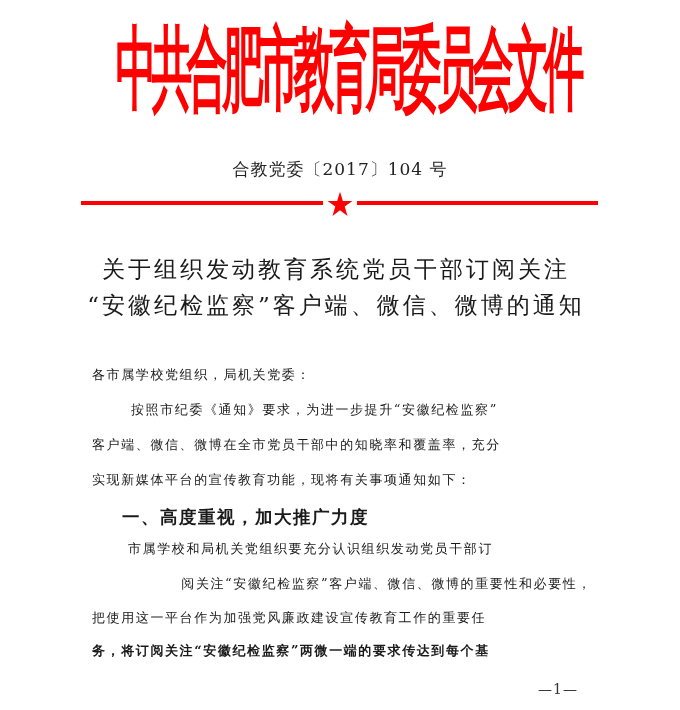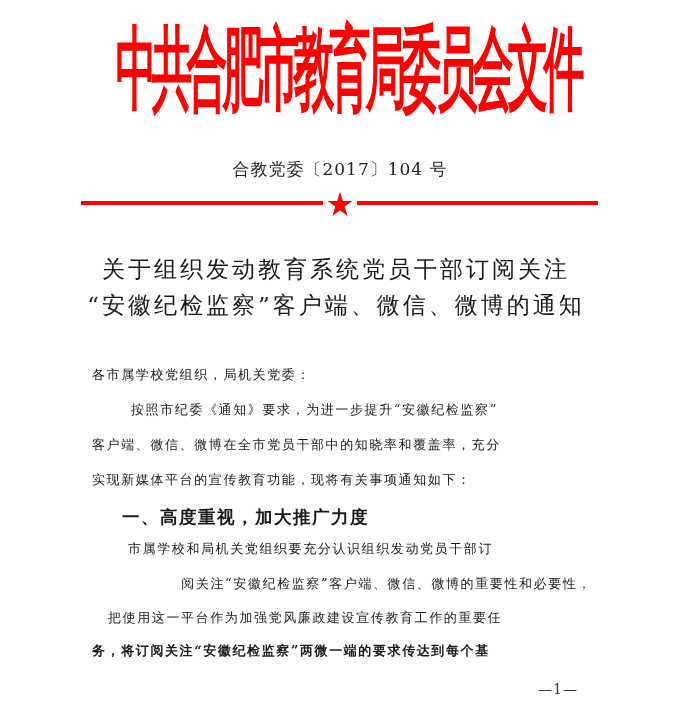"把使用这一平台作为加强党风廉政建设宣传教育工作的重要任" div.body-text { margin-left: 16px -> none }
